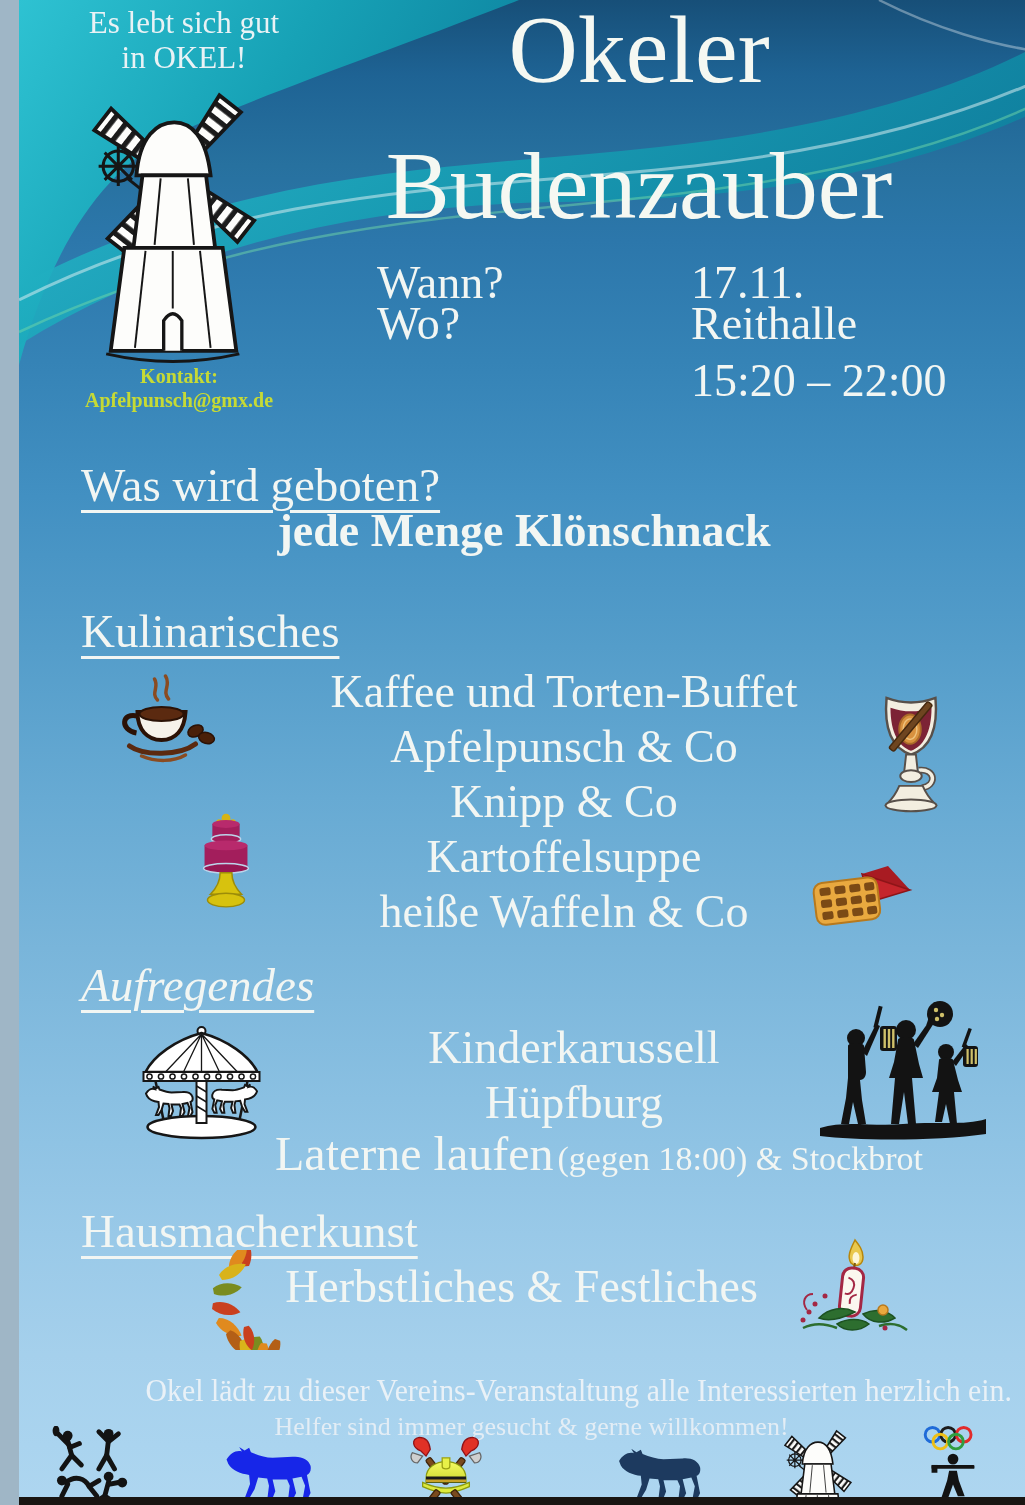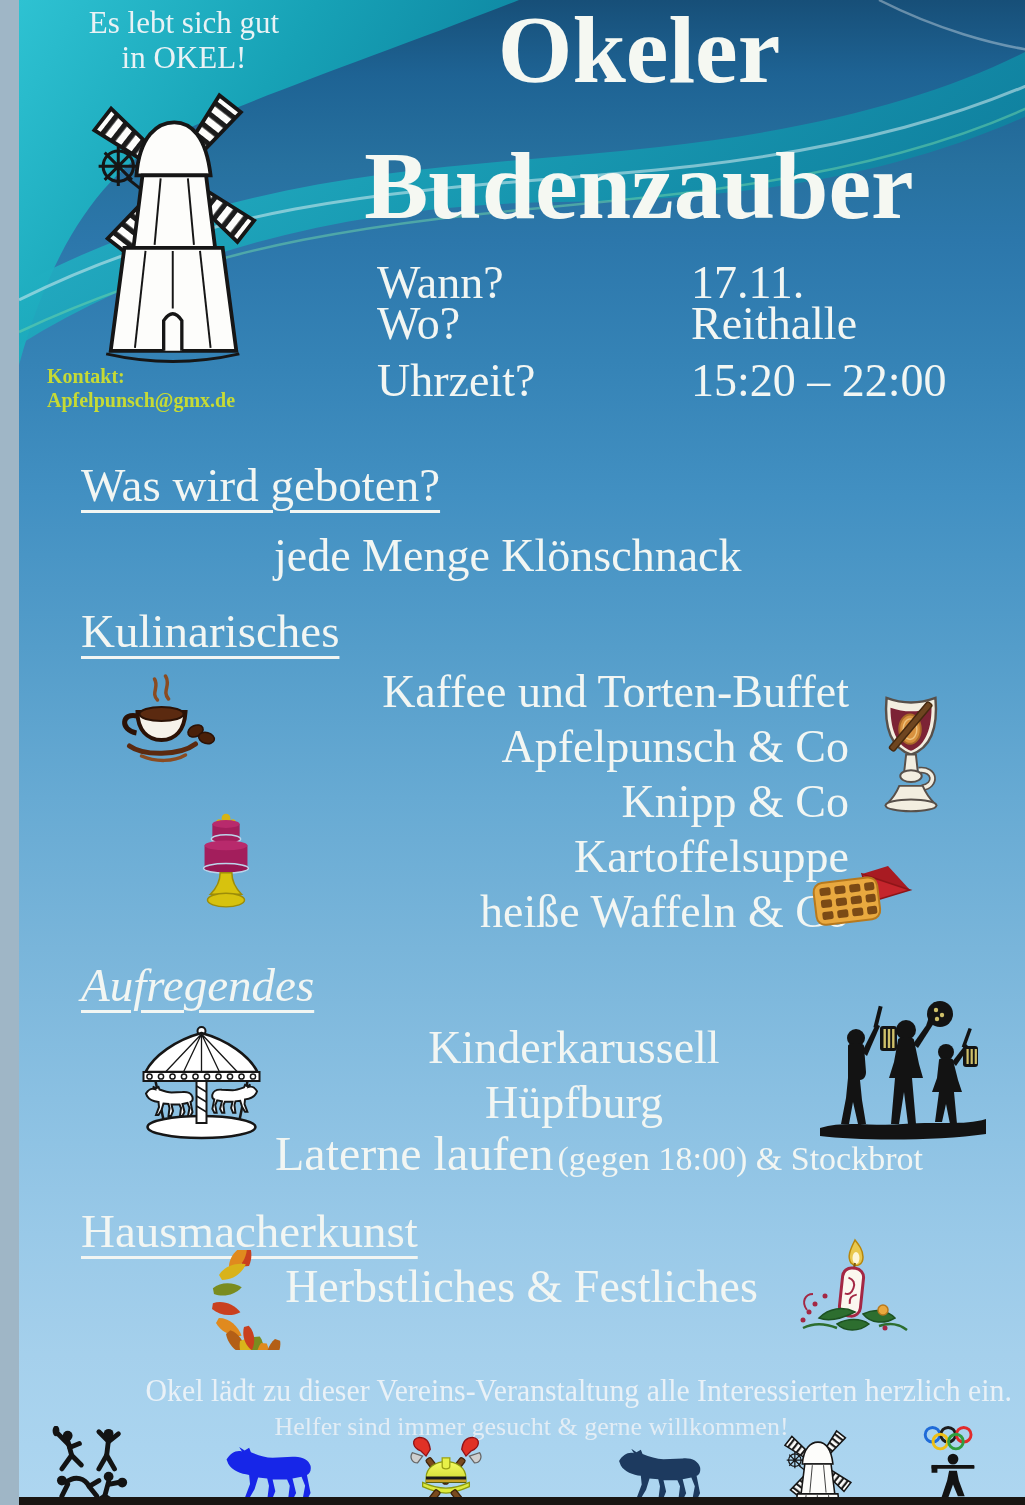"Okeler" .title-line { font-weight: bold -> normal }
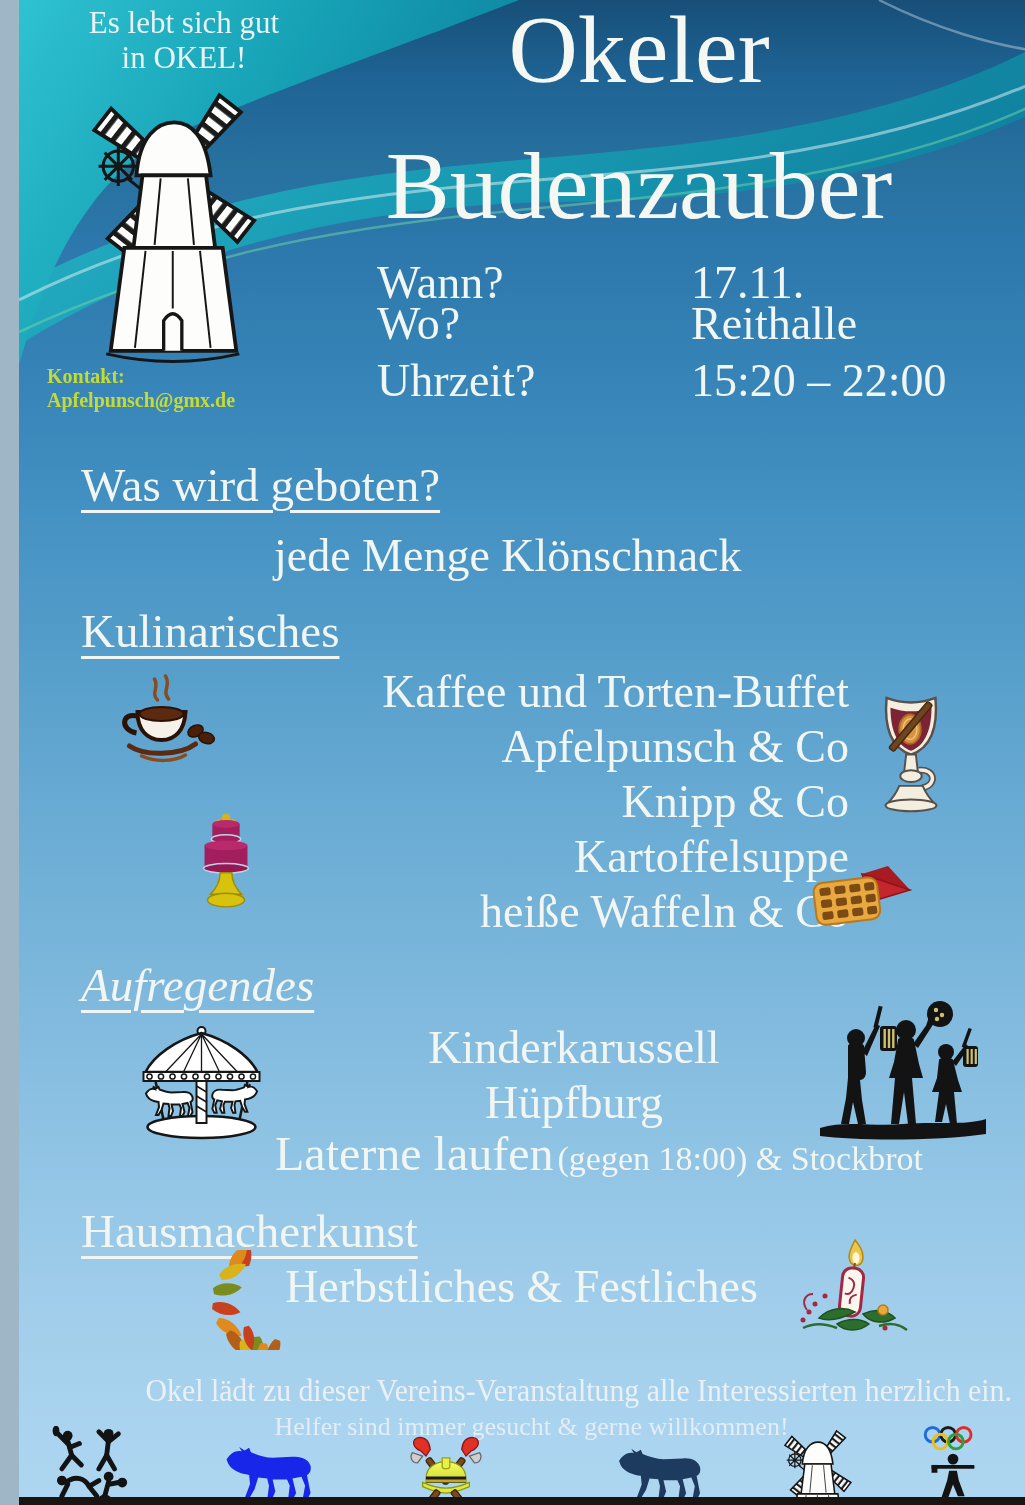"Kontakt:" .contact { text-align: none -> center }
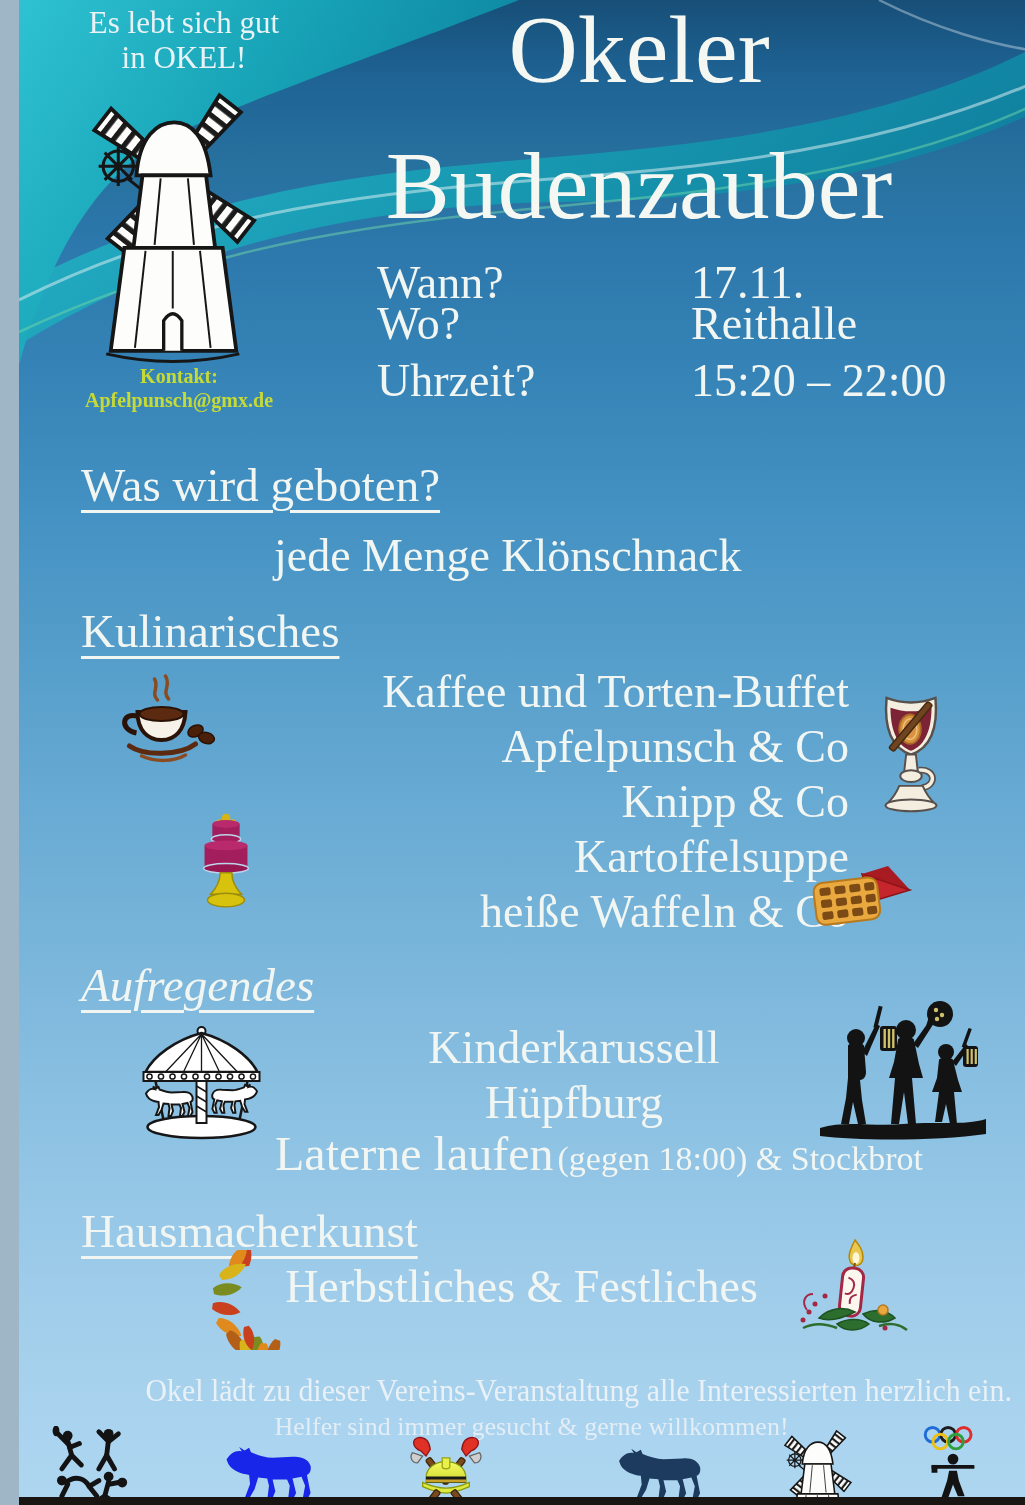"Uhrzeit?" span { html: <span>Uhrzeit?</span> -> none }
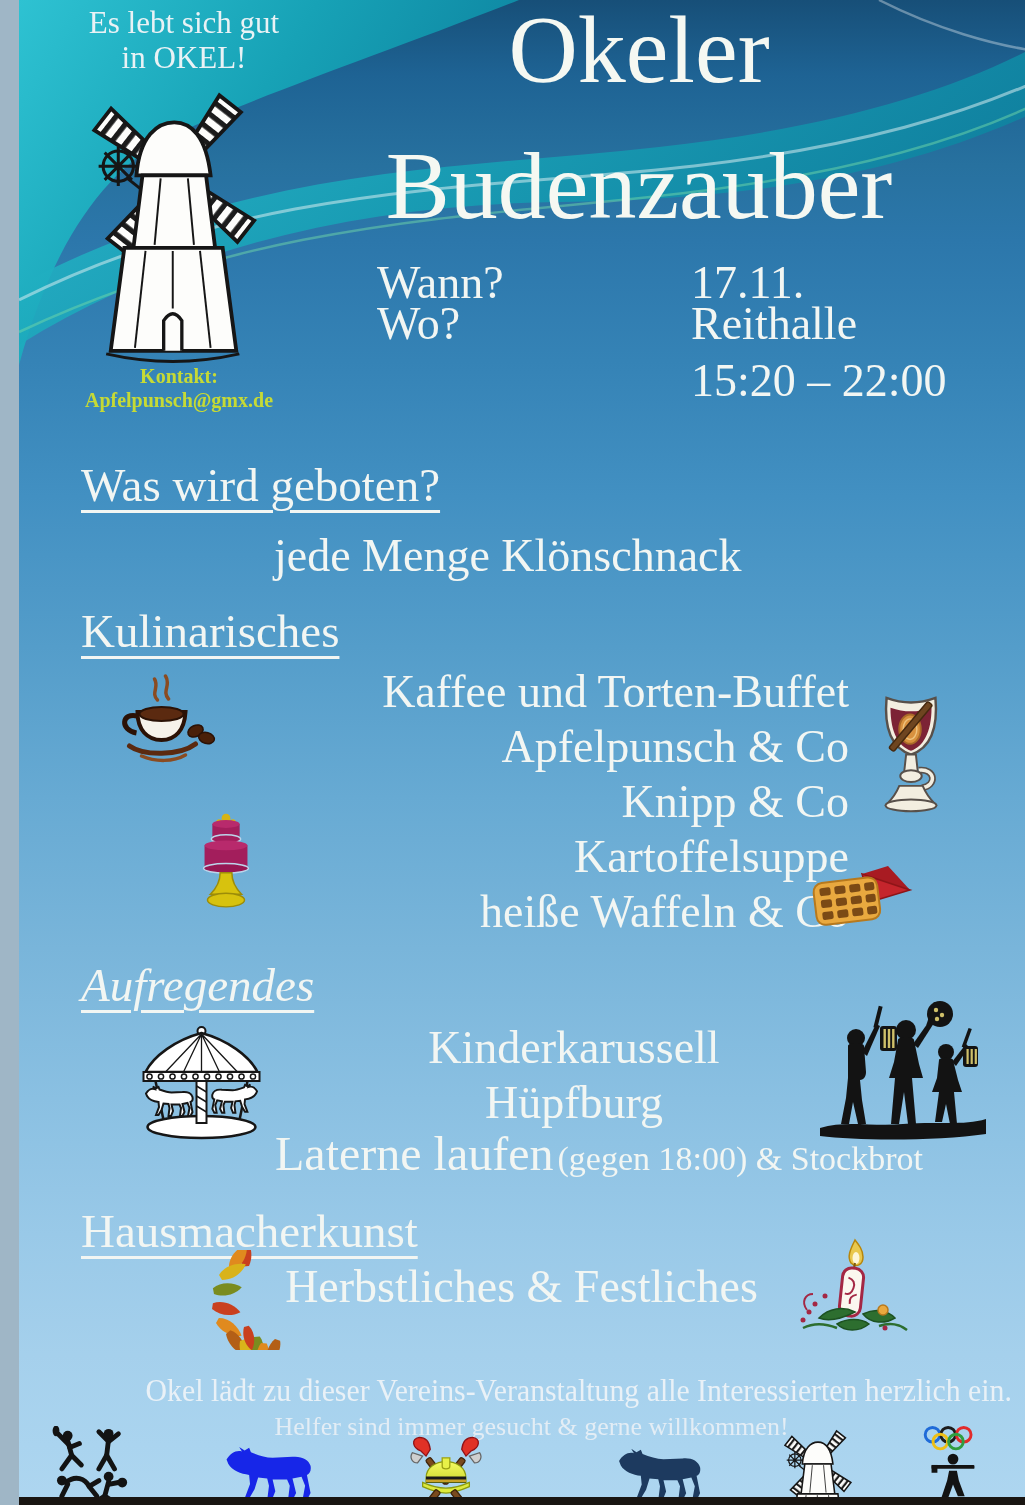"jede Menge Klönschnack" div.abs { font-weight: none -> bold; text-align: none -> center; top: 529px -> 504px }
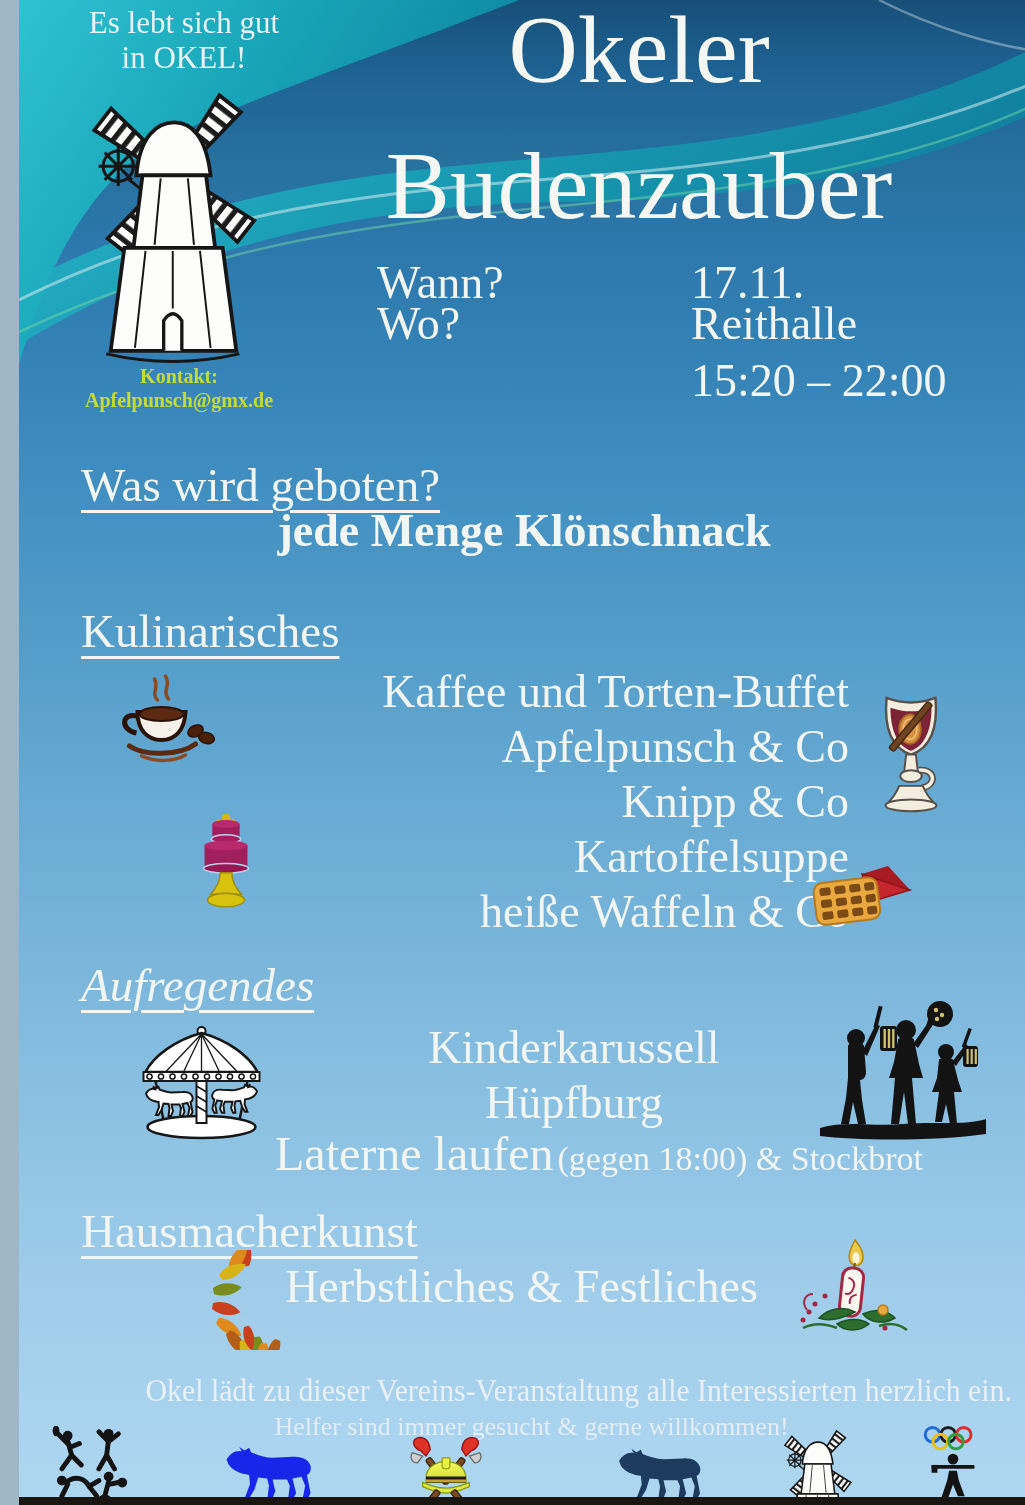"Kaffee und Torten-Buffet" div.abs { text-align: right -> none }
